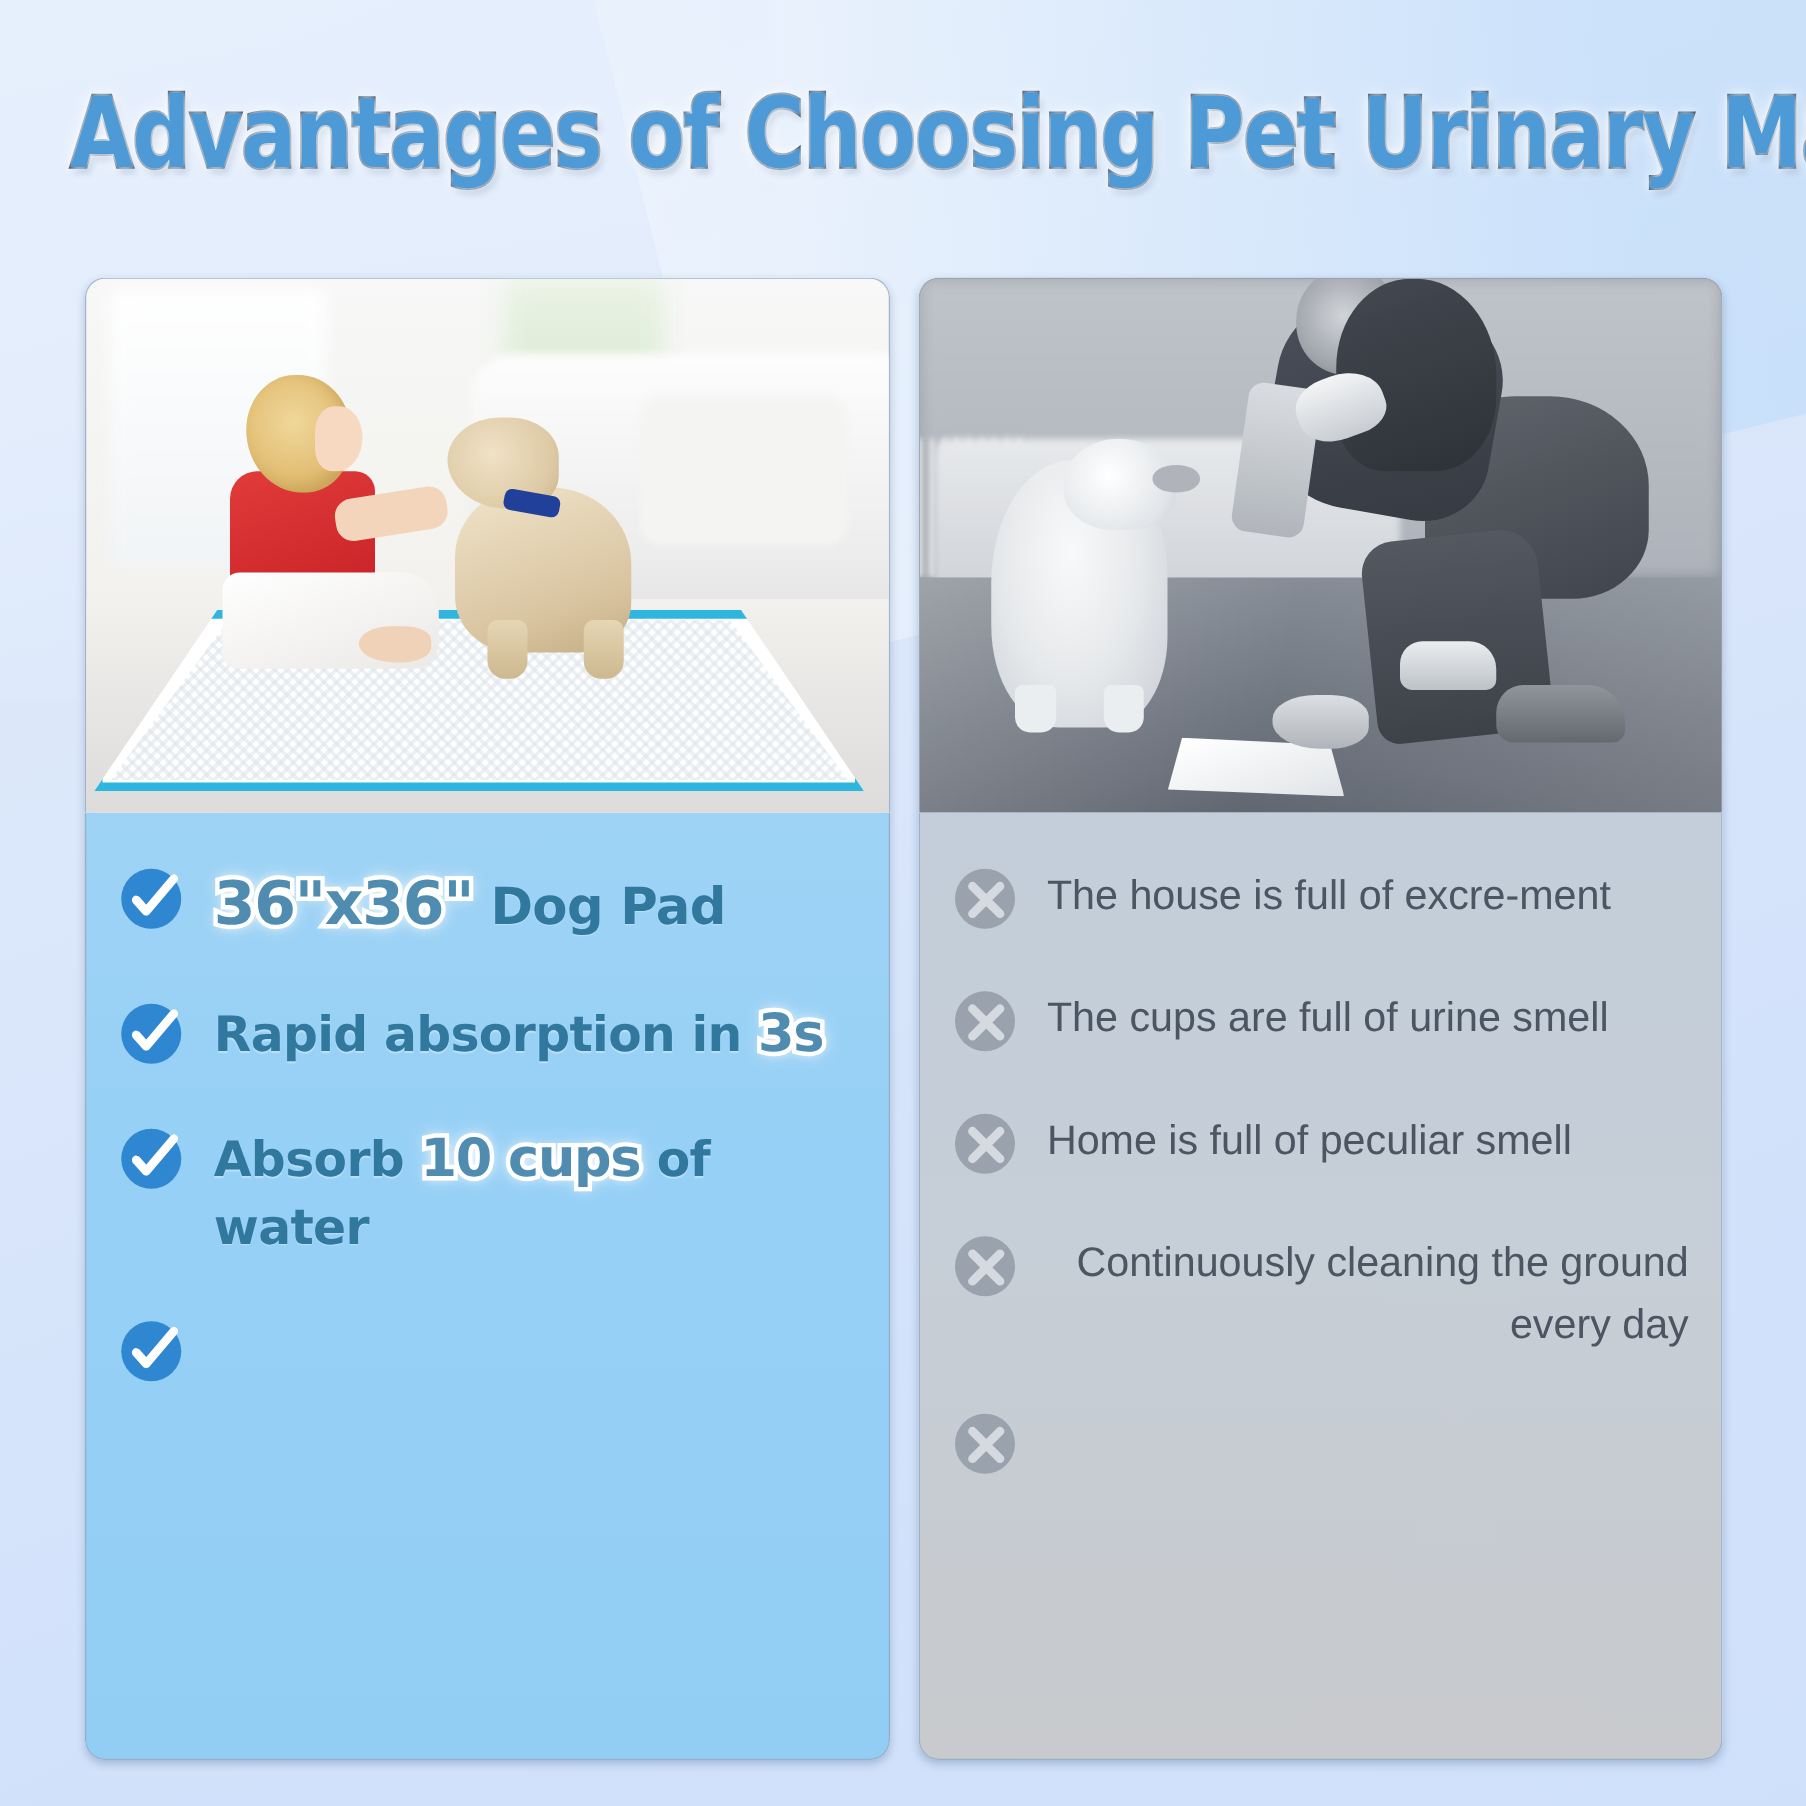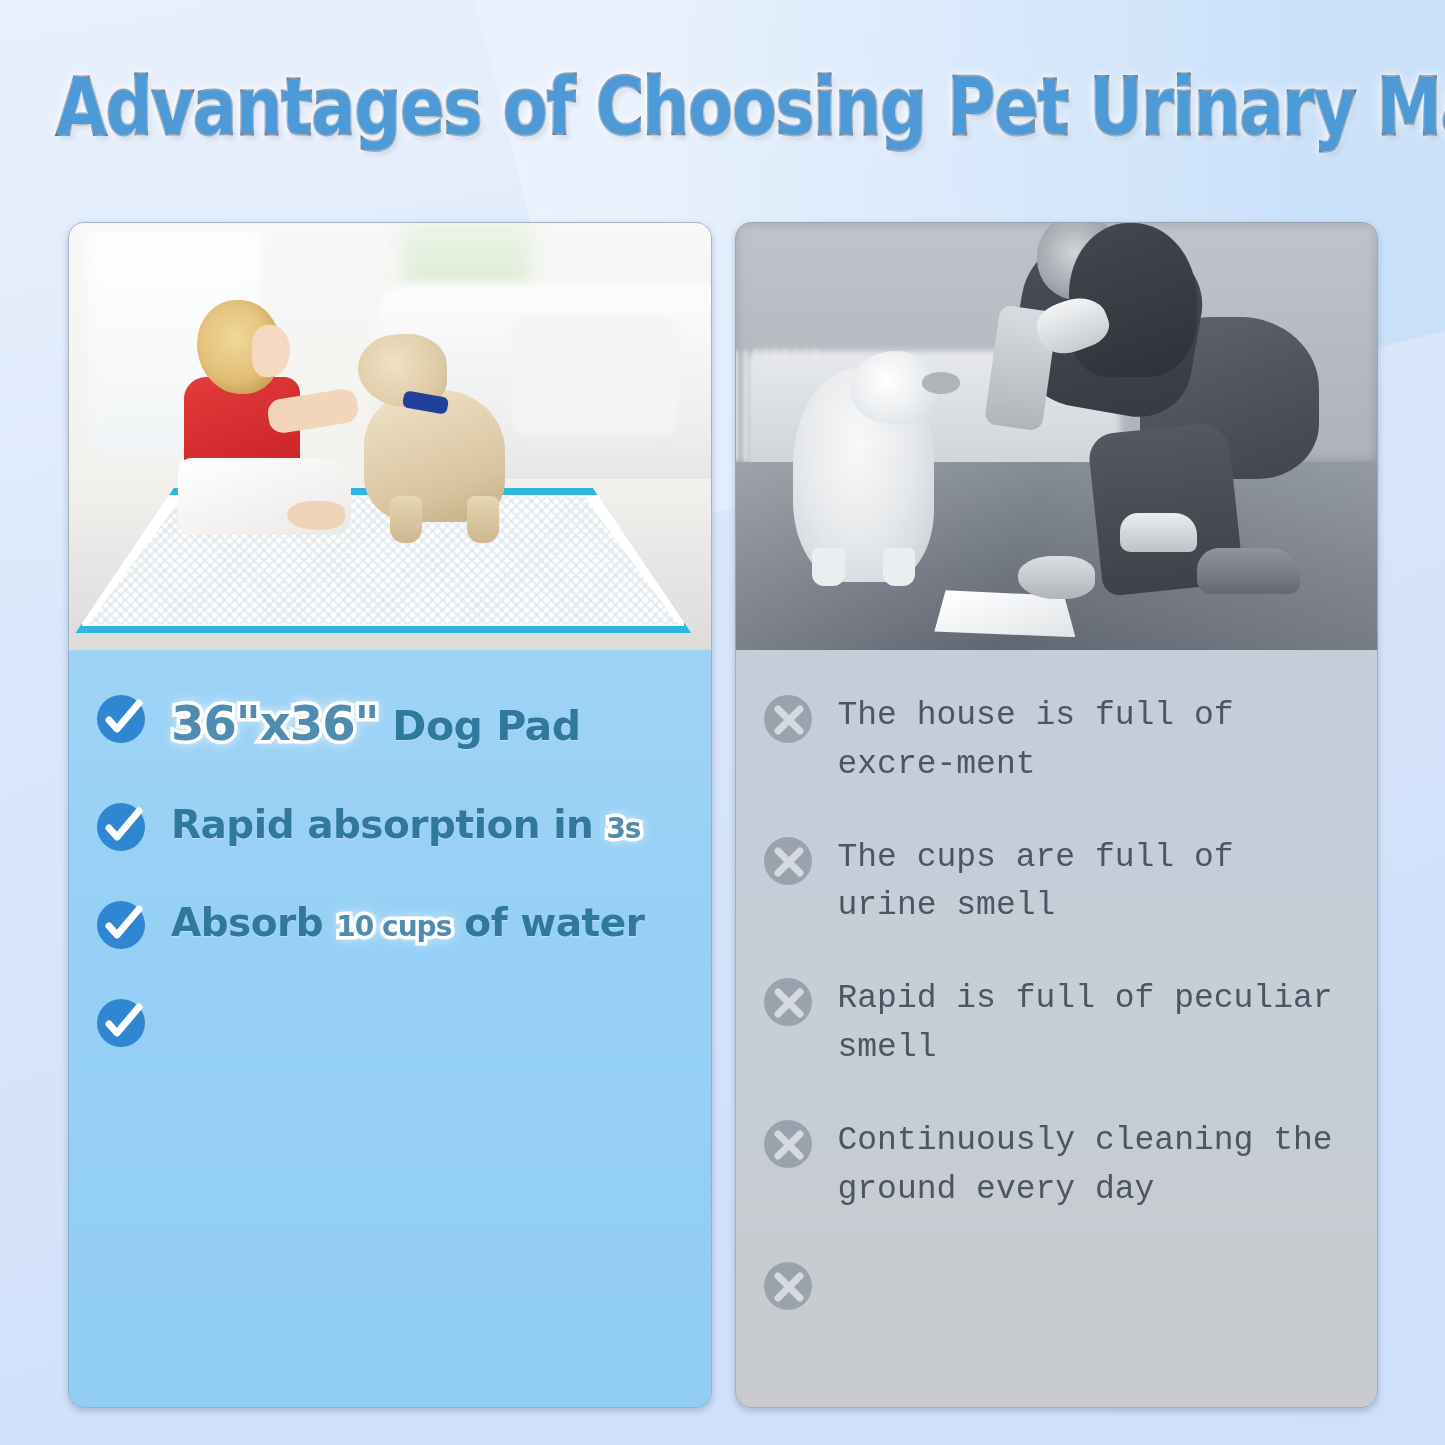"The house is full of" .row-con .txt { font-family: Liberation Mono, monospace -> Liberation Sans, sans-serif; text-align: none -> right }
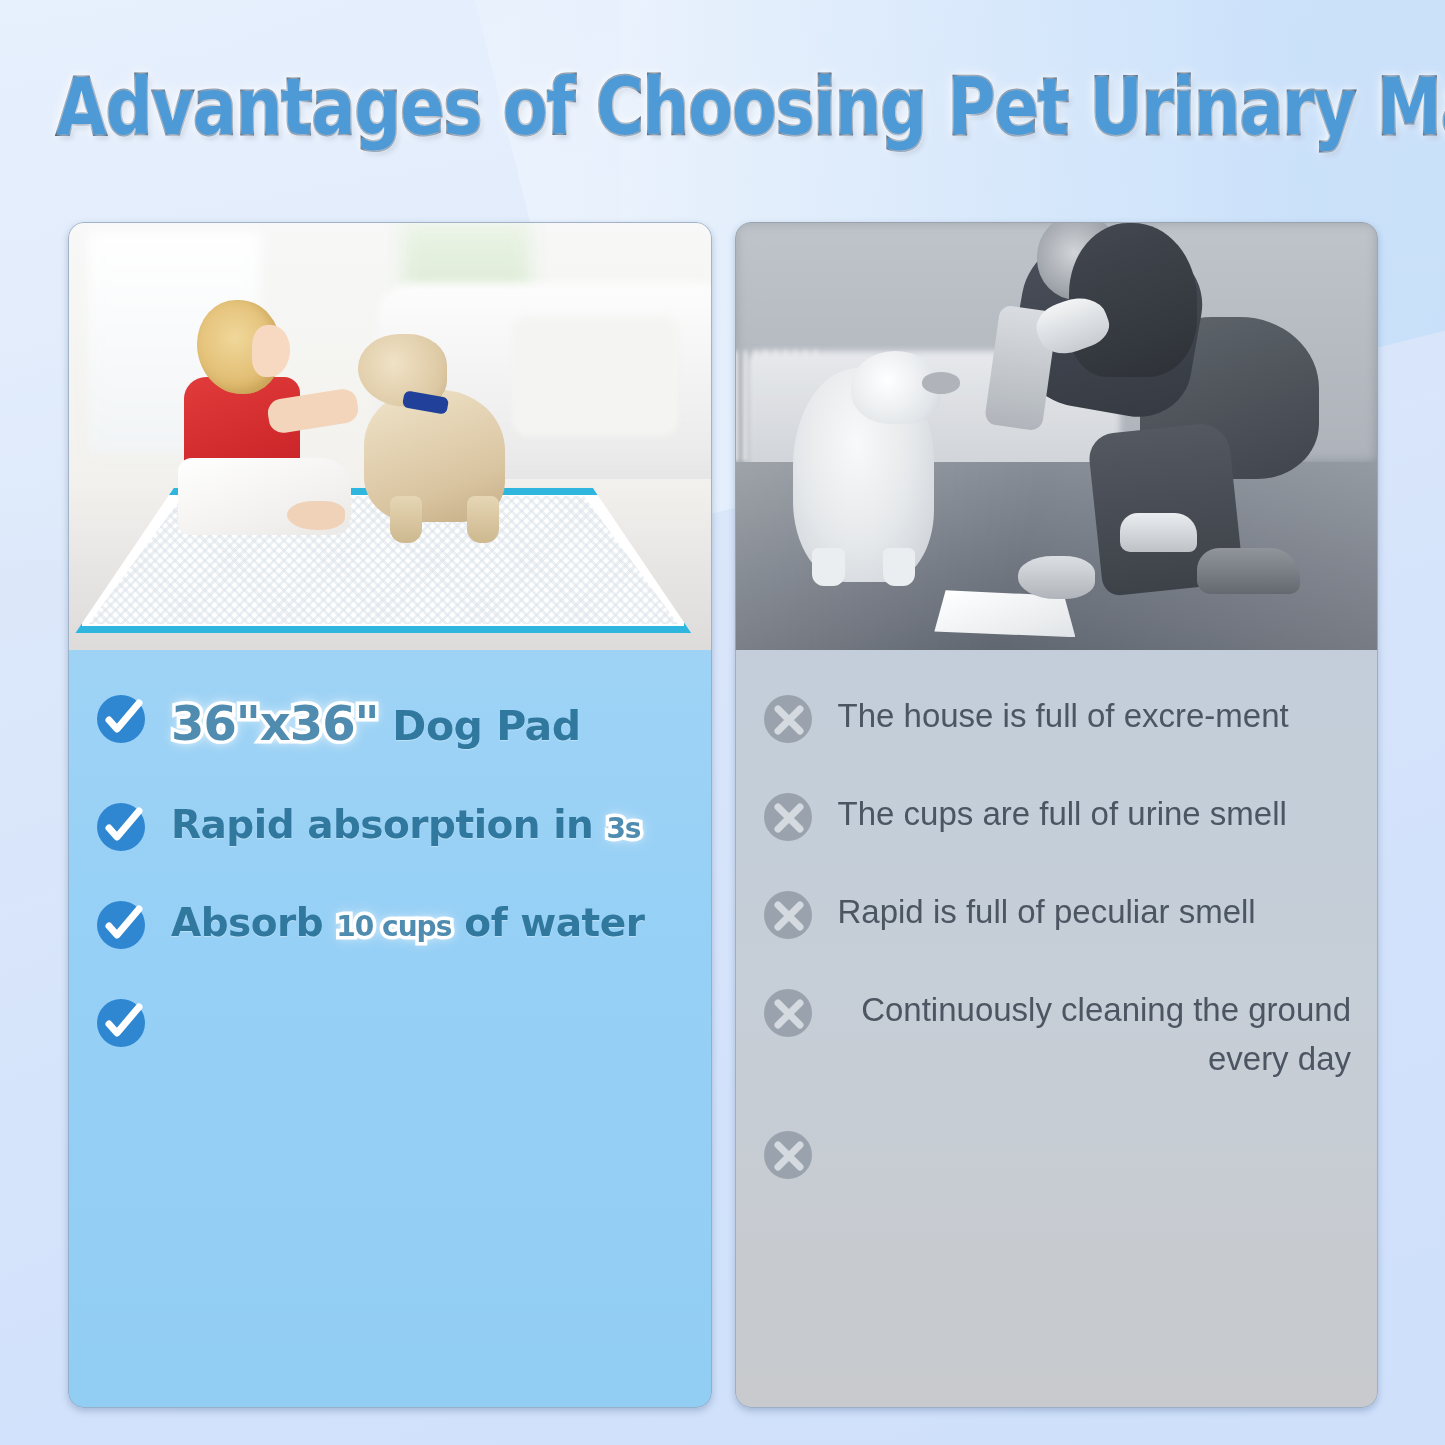"3s" .row-pro .txt .hl { font-size: 28px -> 42px }
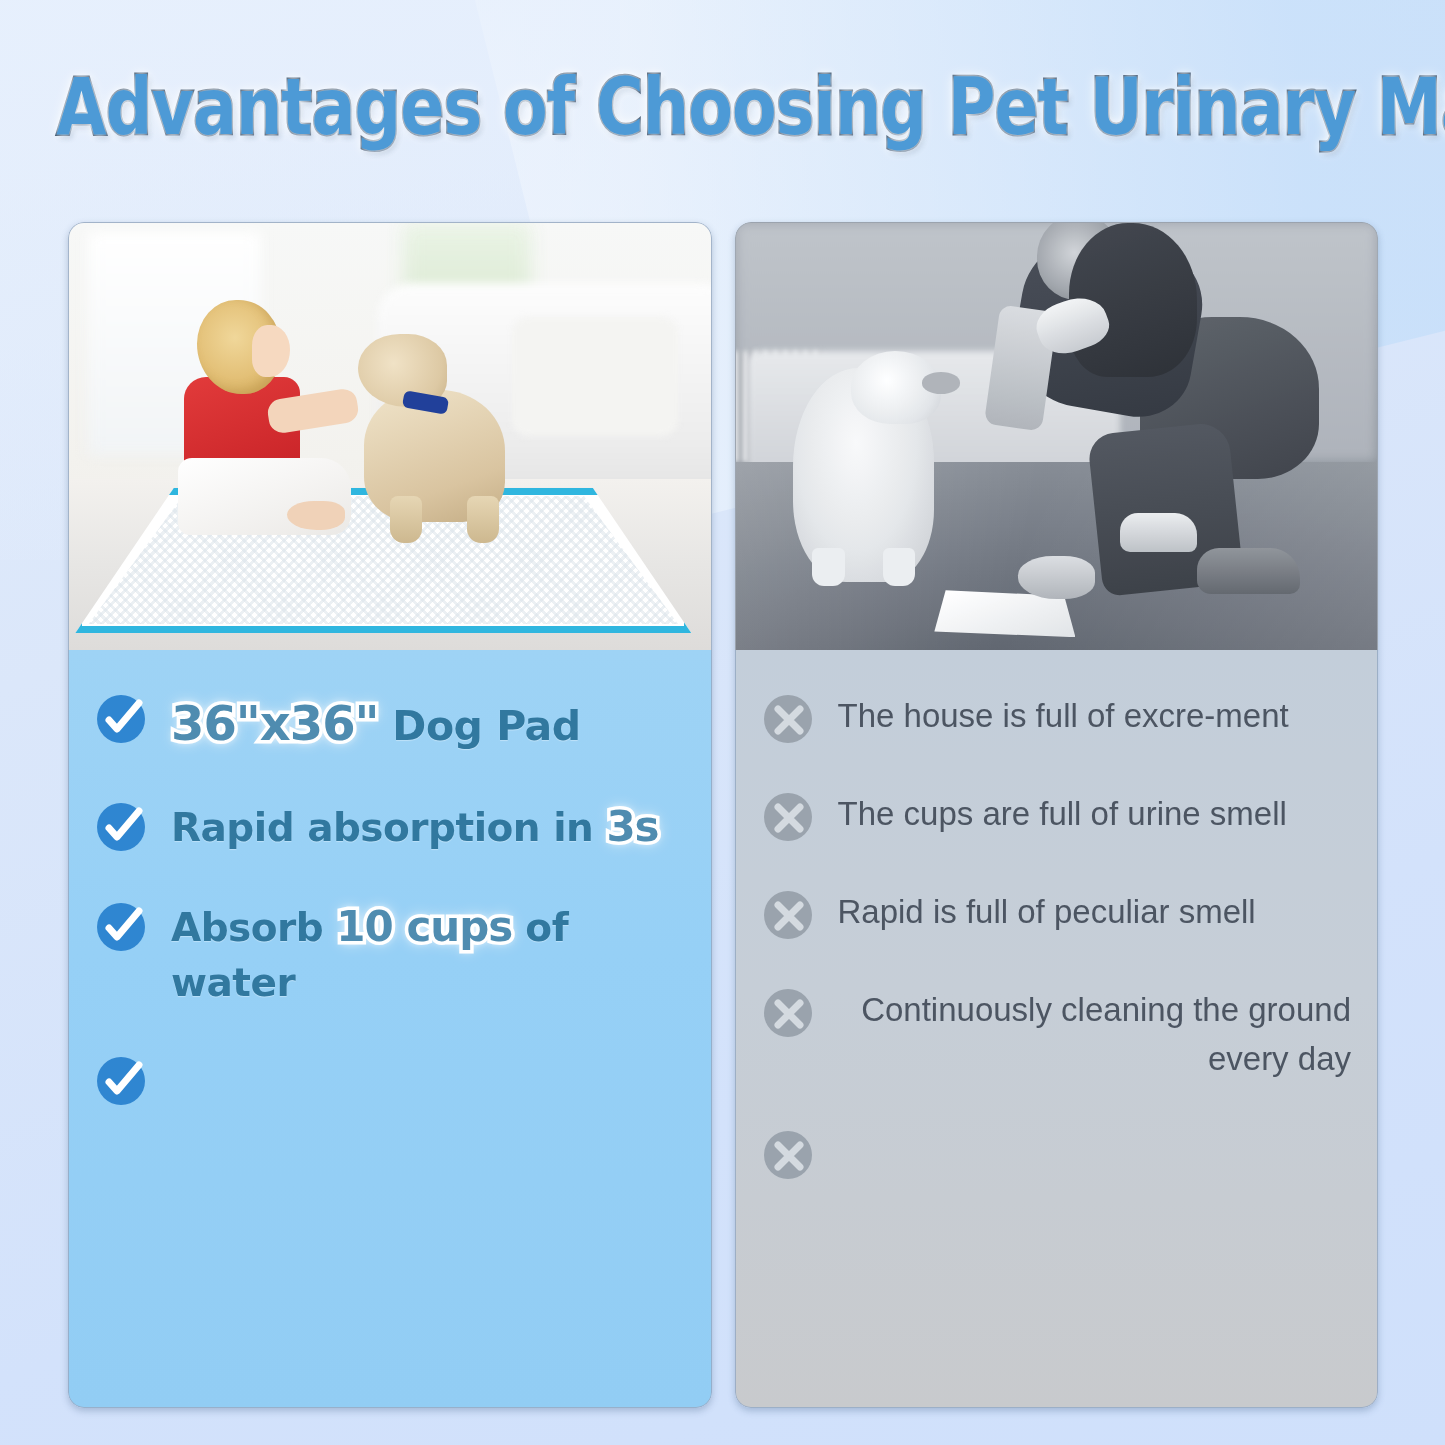"Rapid is full of peculiar" span.txt { text: Rapid -> Home }
